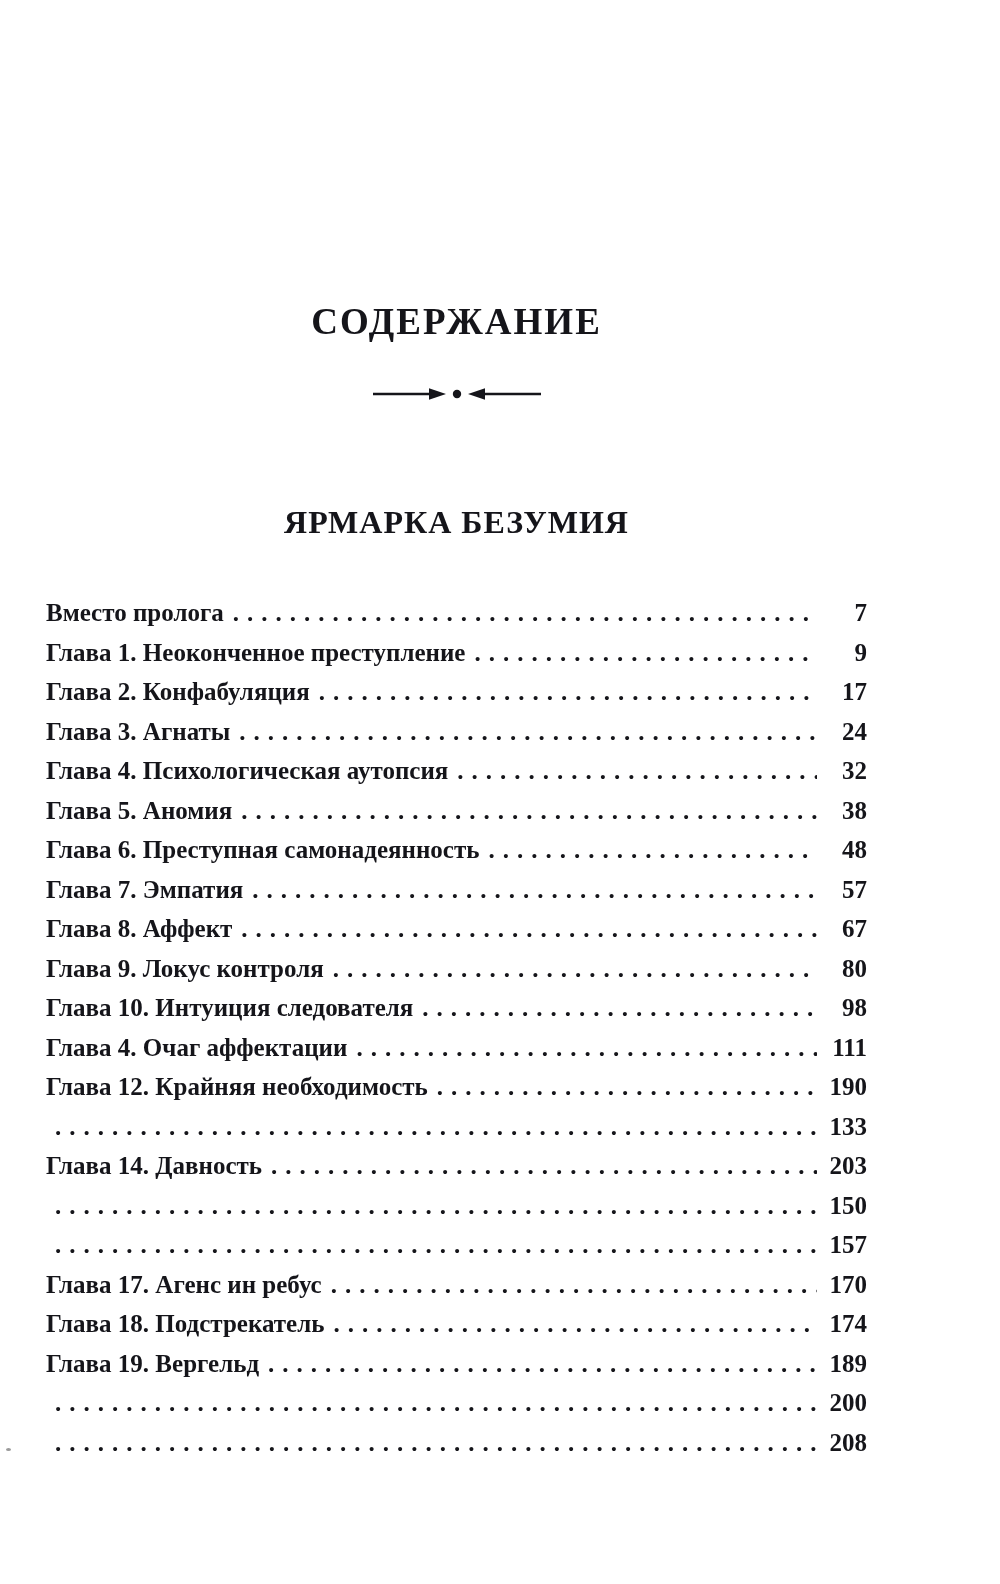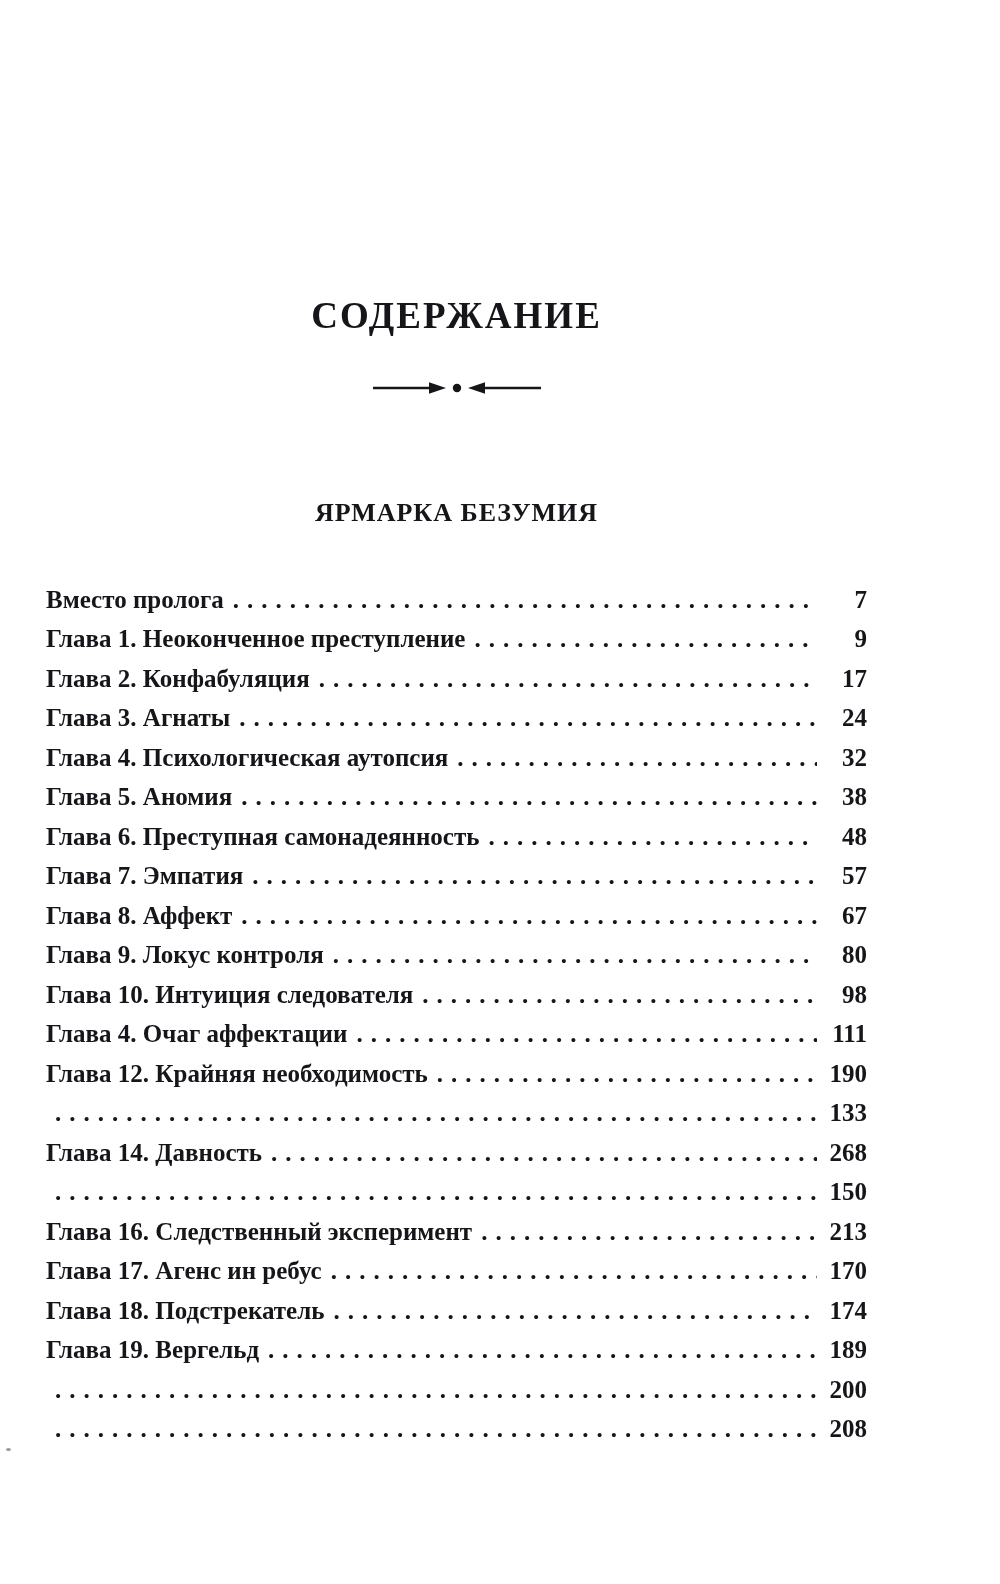"СОДЕРЖАНИЕ" .doc-title { margin: 0 -> 6px }
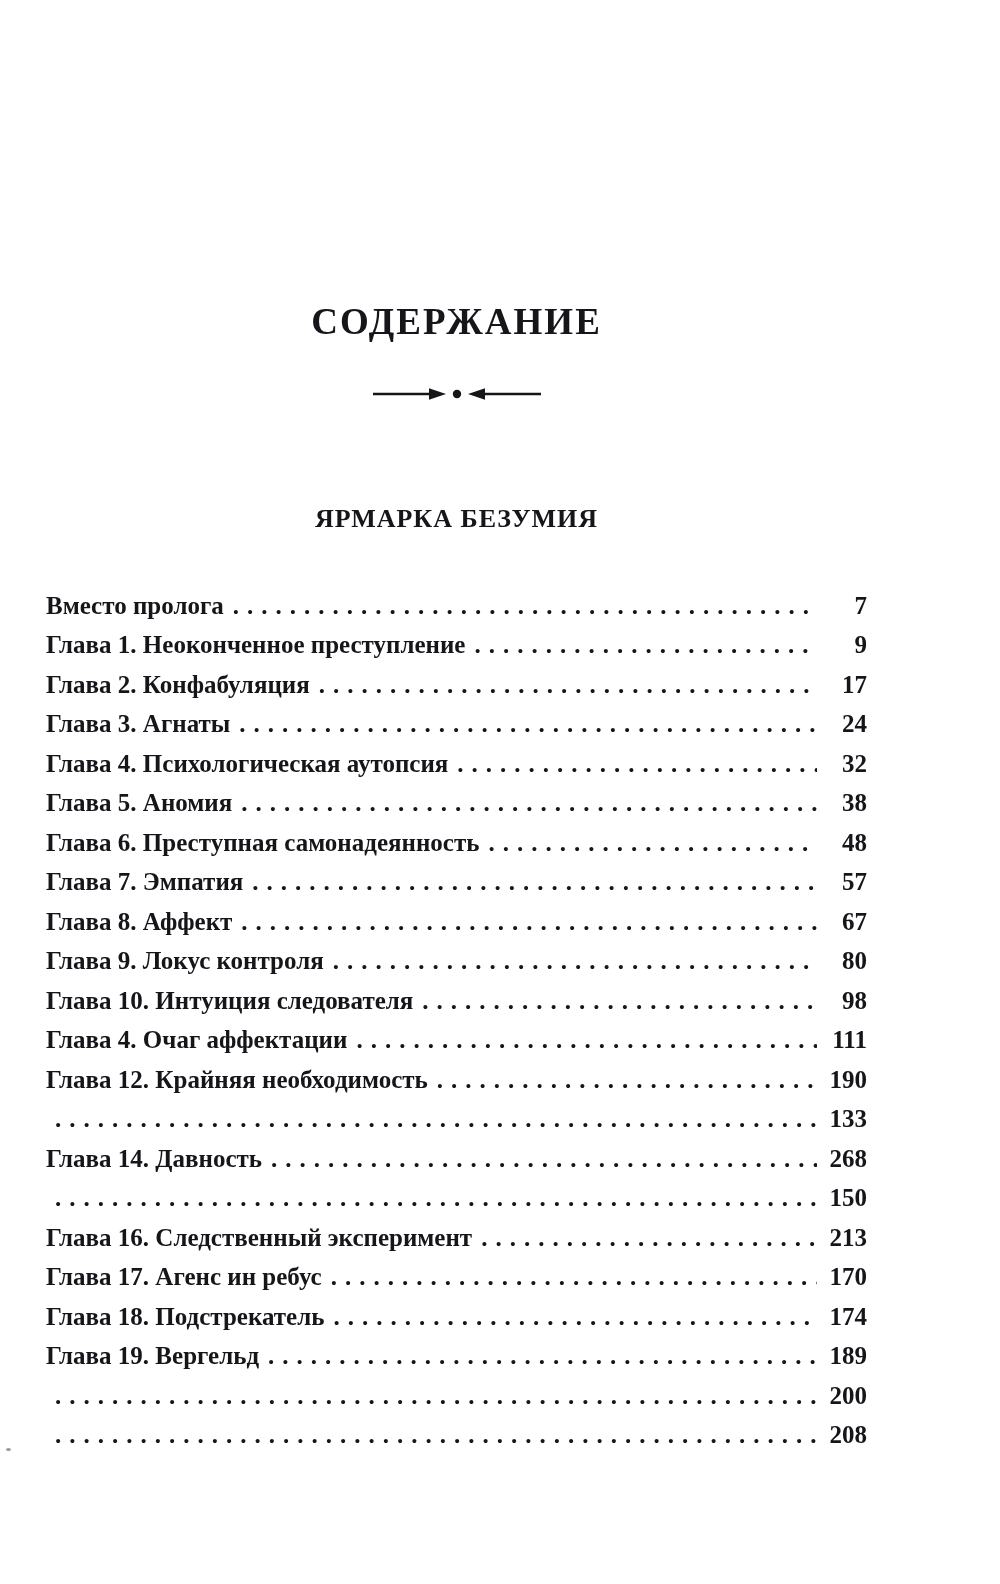"ЯРМАРКА БЕЗУМИЯ" .section-title { font-size: 26px -> 32px }
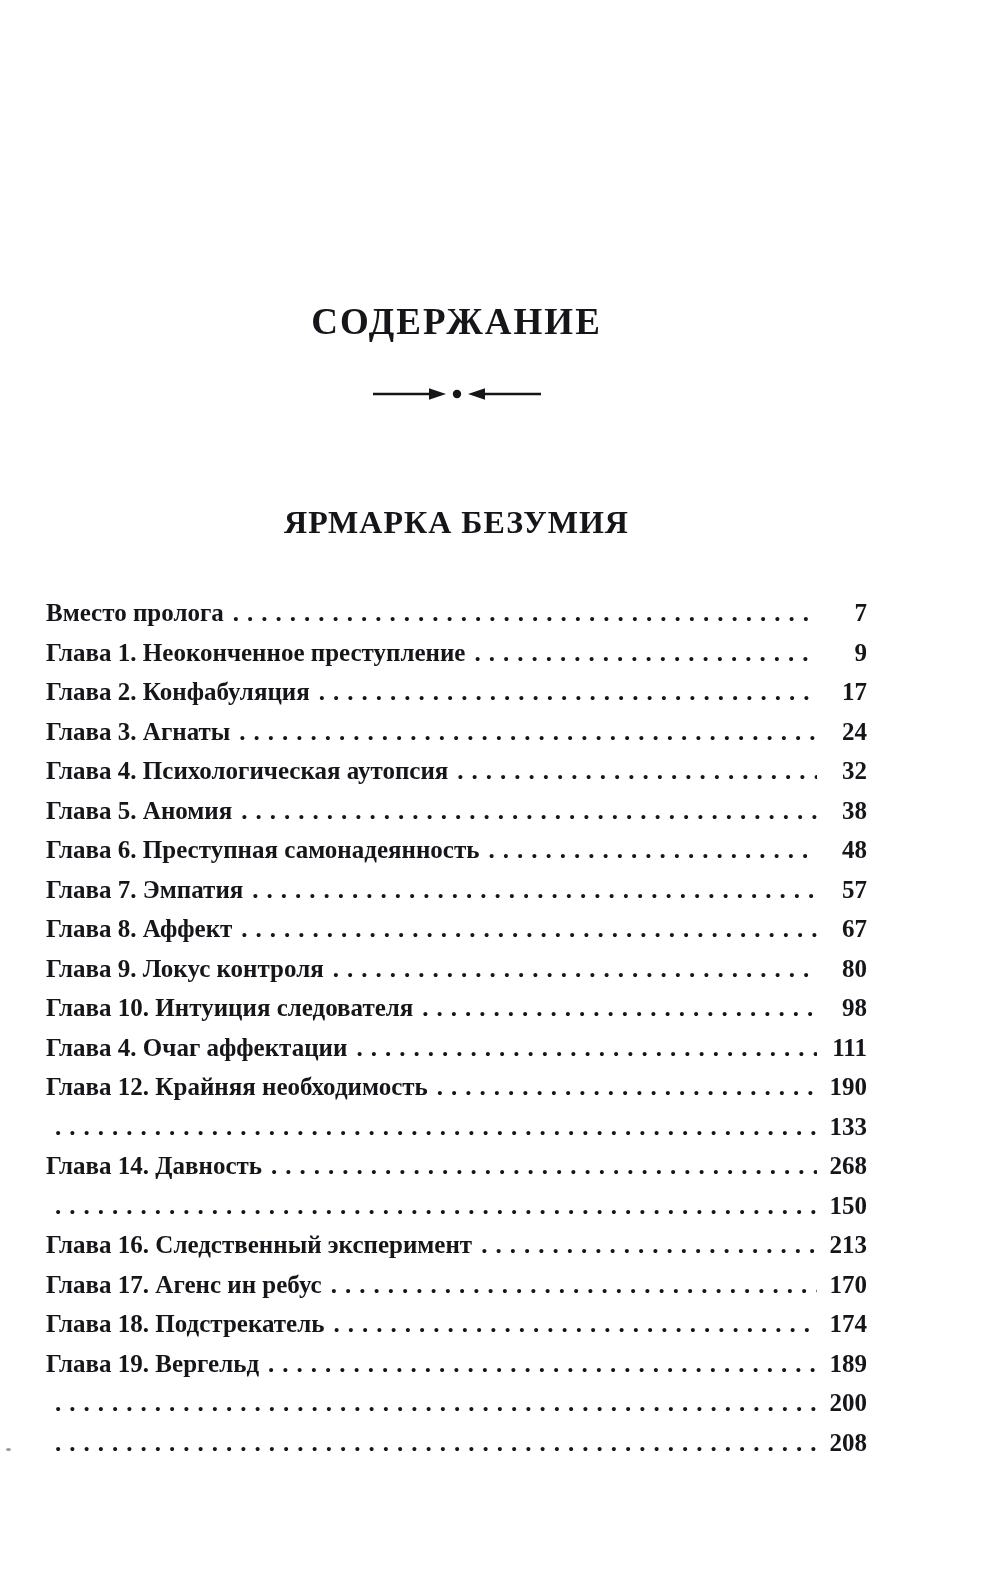"268" span.toc-page { text: 268 -> 203 }
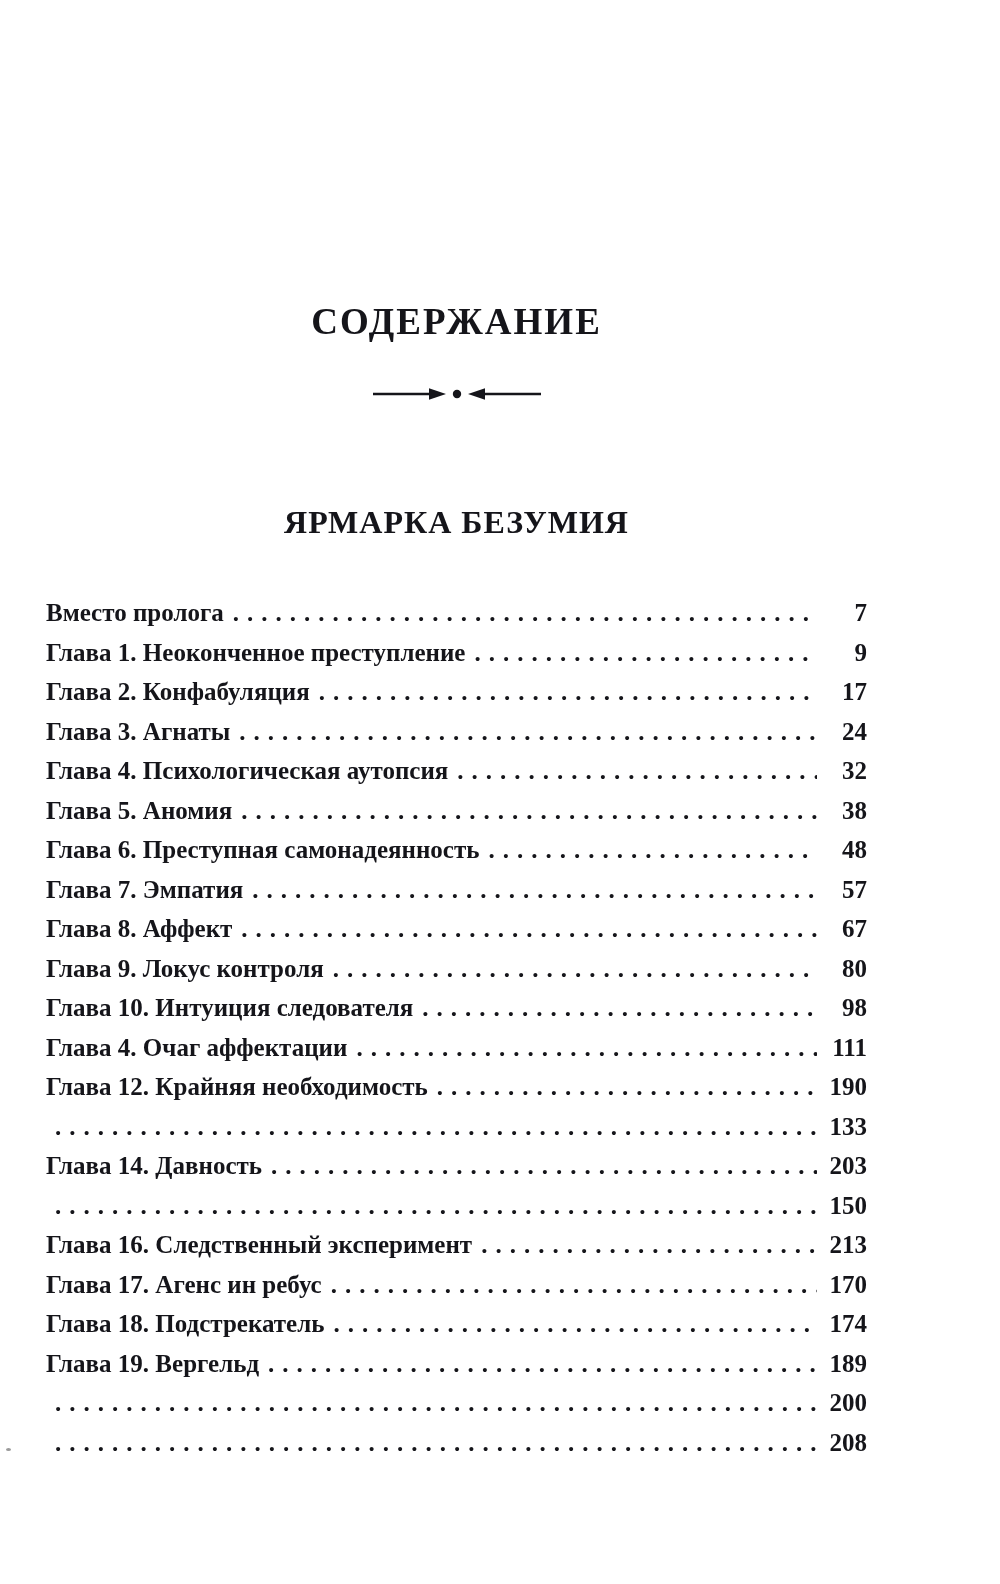"Глава 16. Следственный эксперимент" span.toc-label { html: <span>Глава 16. Следственный эксперимент</span> -> none }
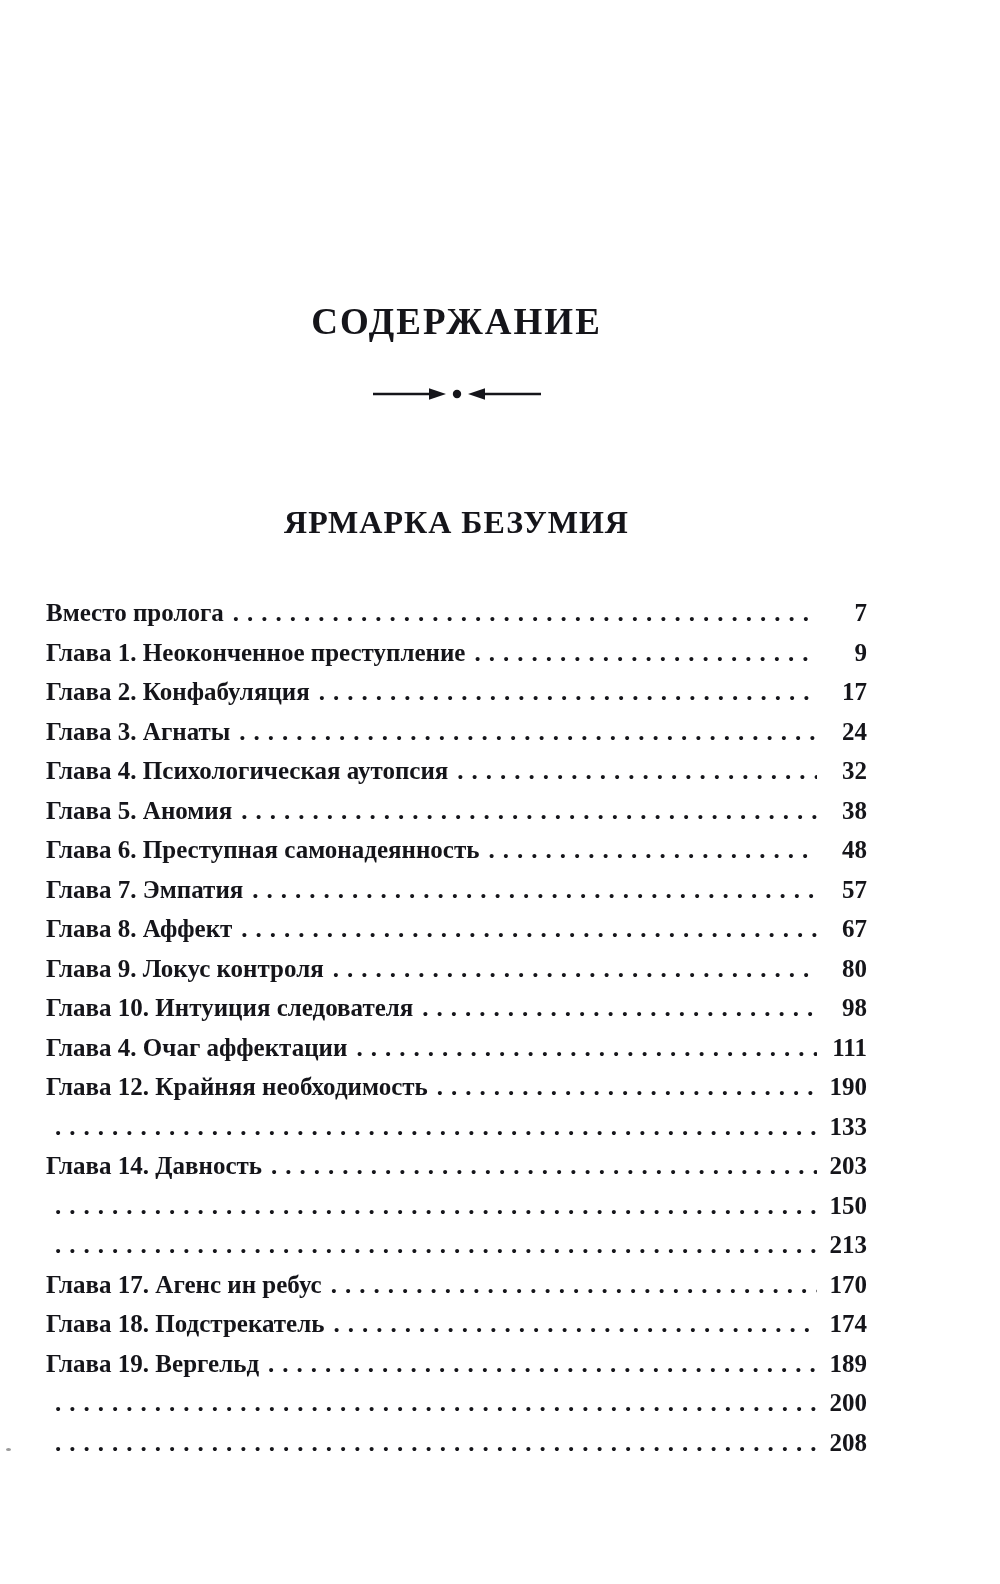"213" span.toc-page { text: 213 -> 157 }
